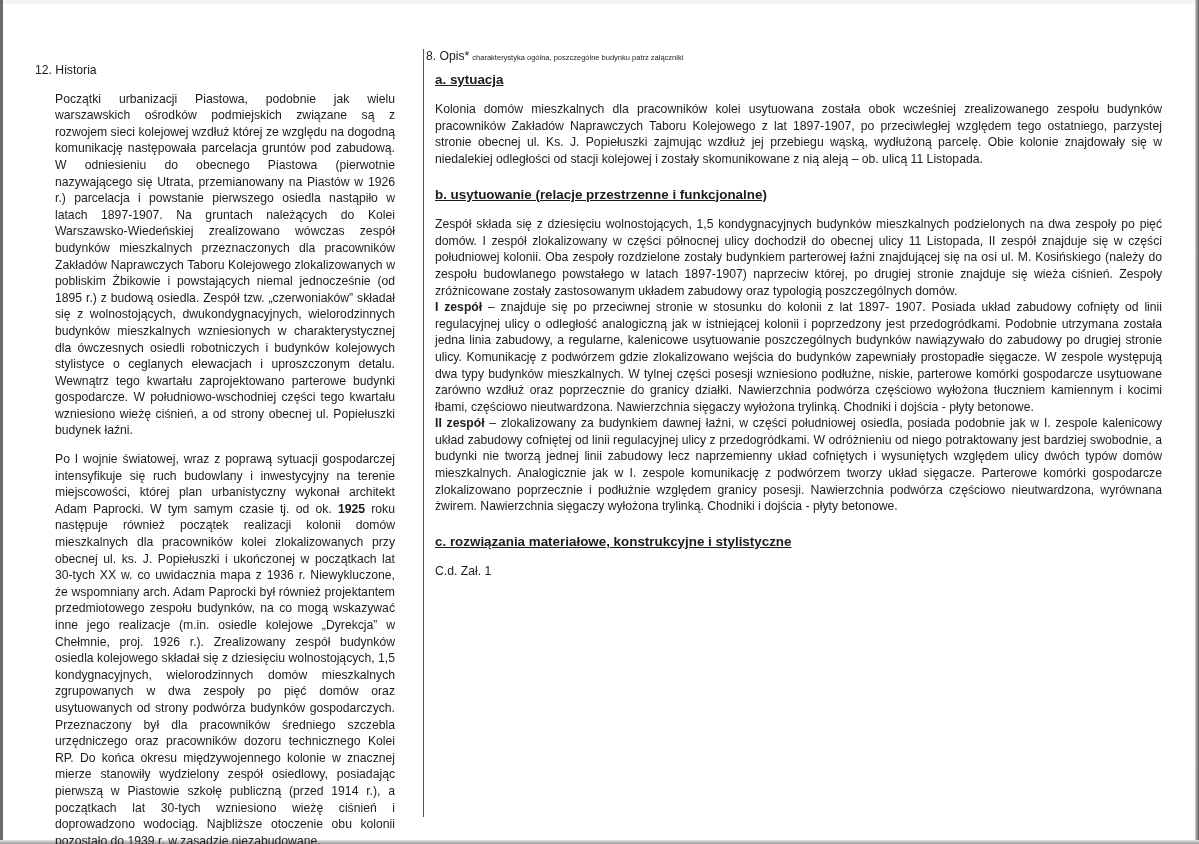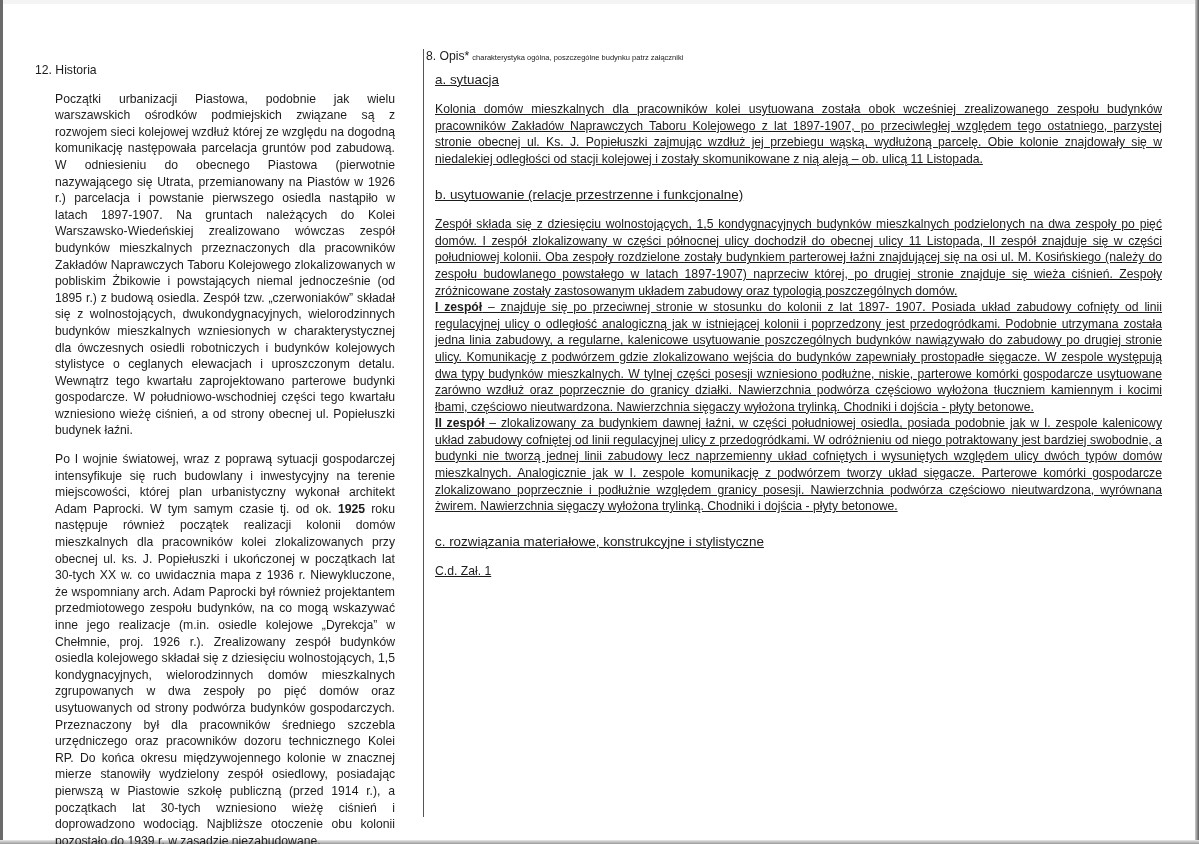"a. sytuacja" .subhead { font-weight: none -> bold }
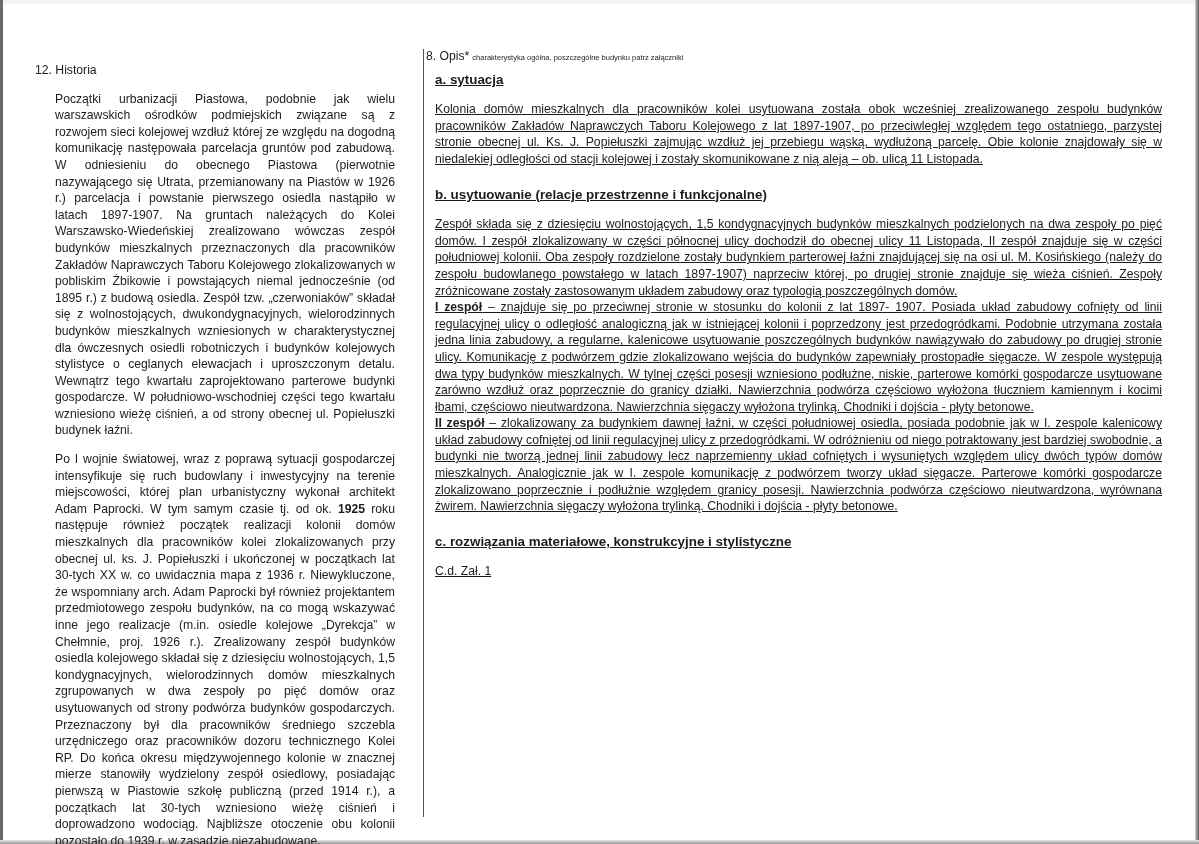"Kolonia domów mieszkalnych dla" .col-right p { text-decoration: underline -> none }
